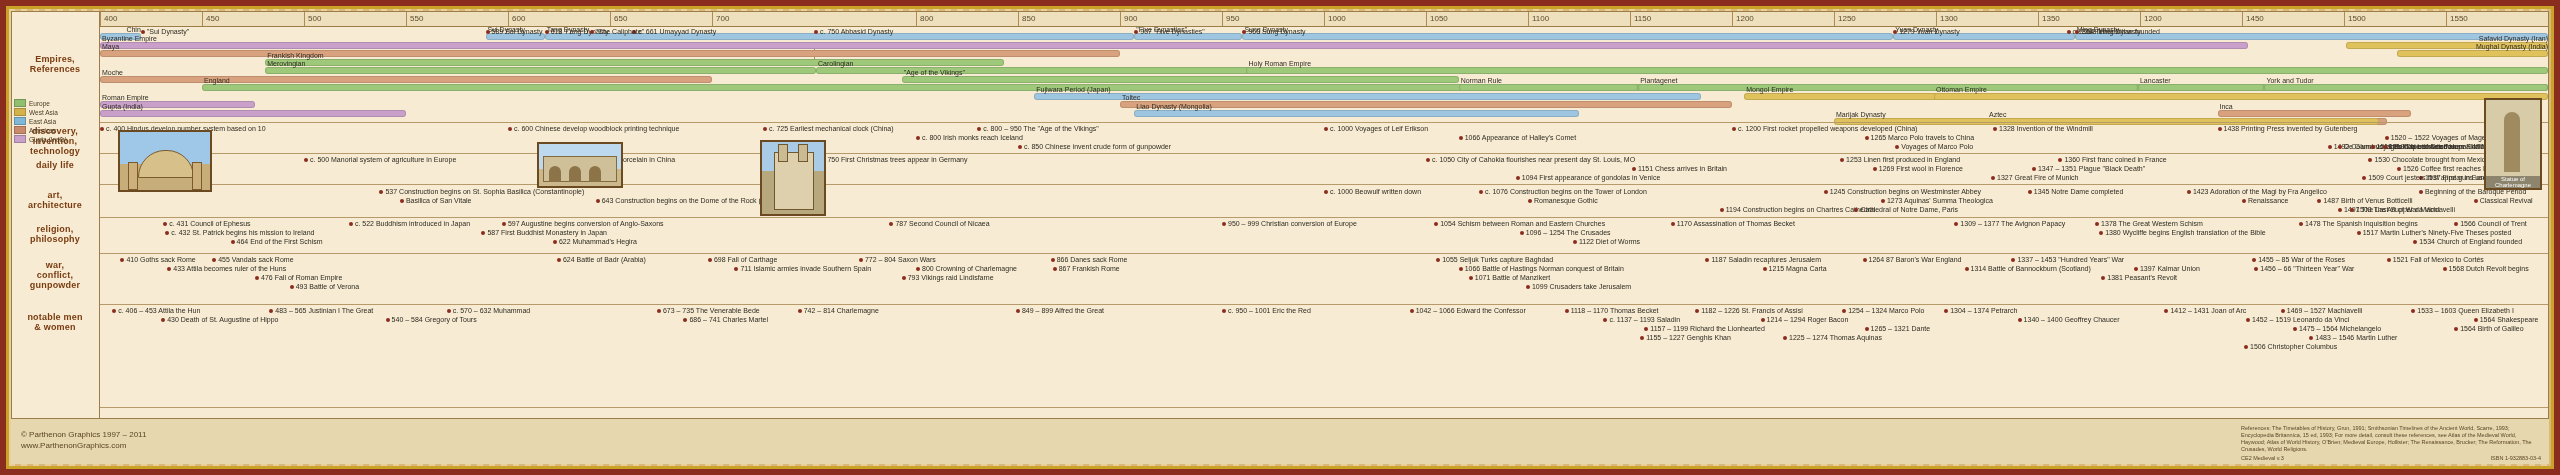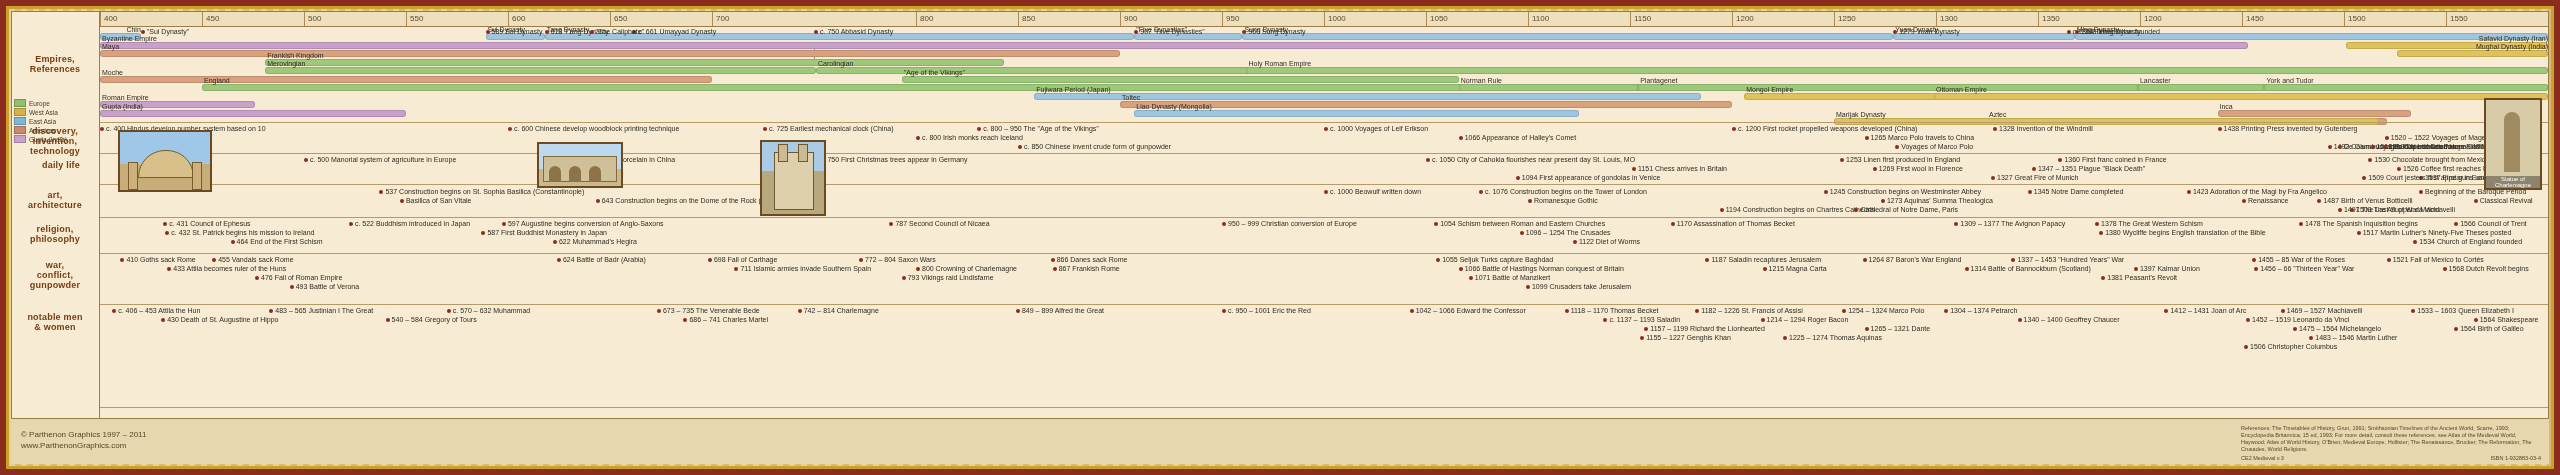"daily life" div.rowlabel { padding-left: 6px -> none }
